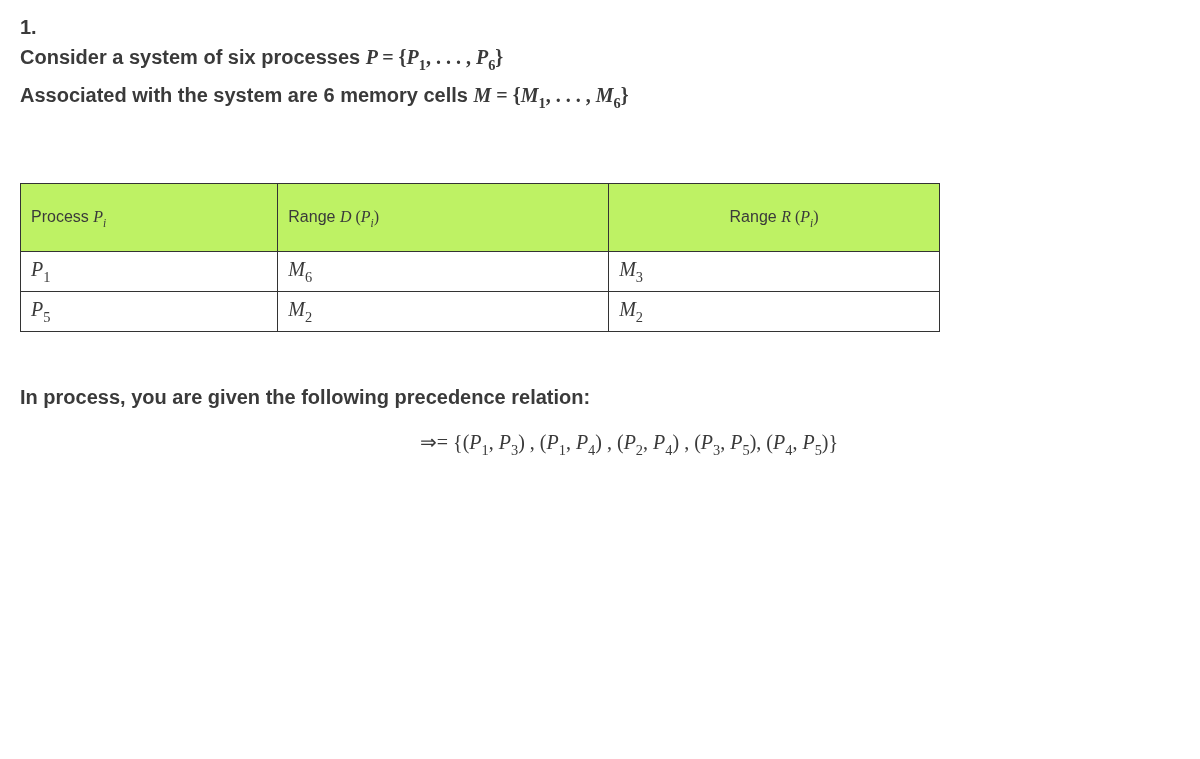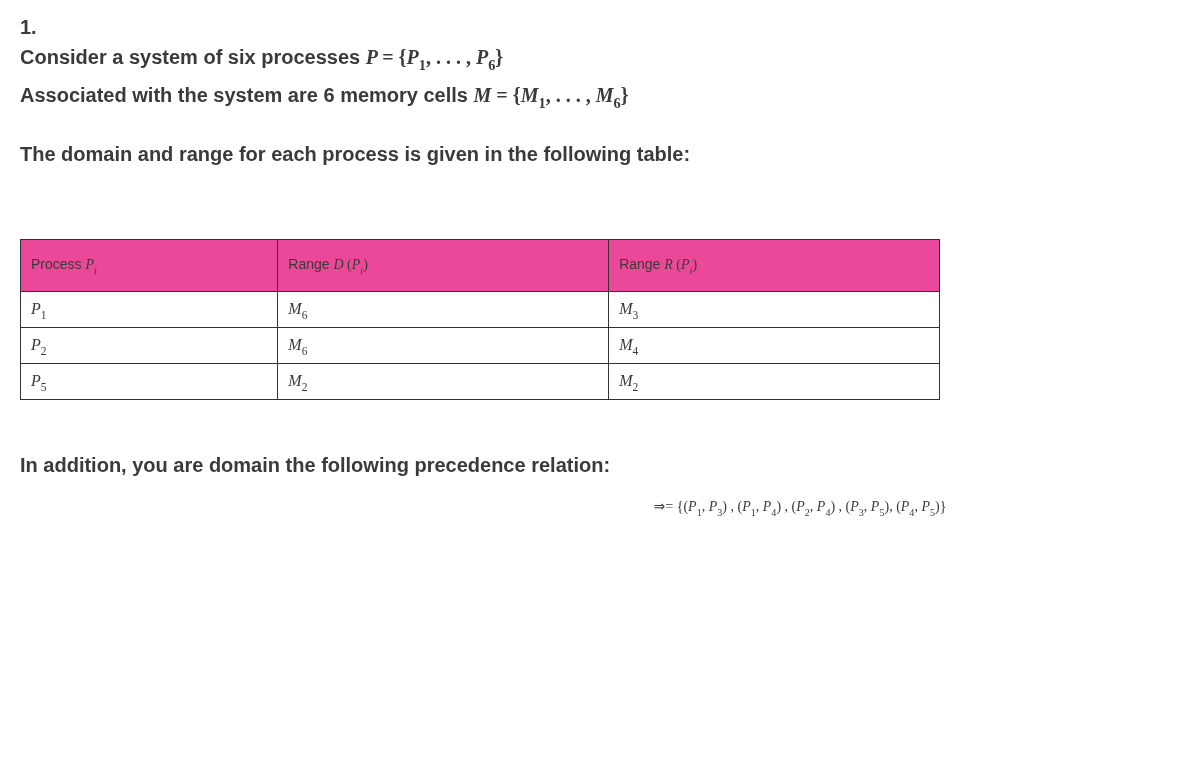"The domain and range for" div.line { html: <div>The domain and range for each process is given in the following table:</div> -> none }
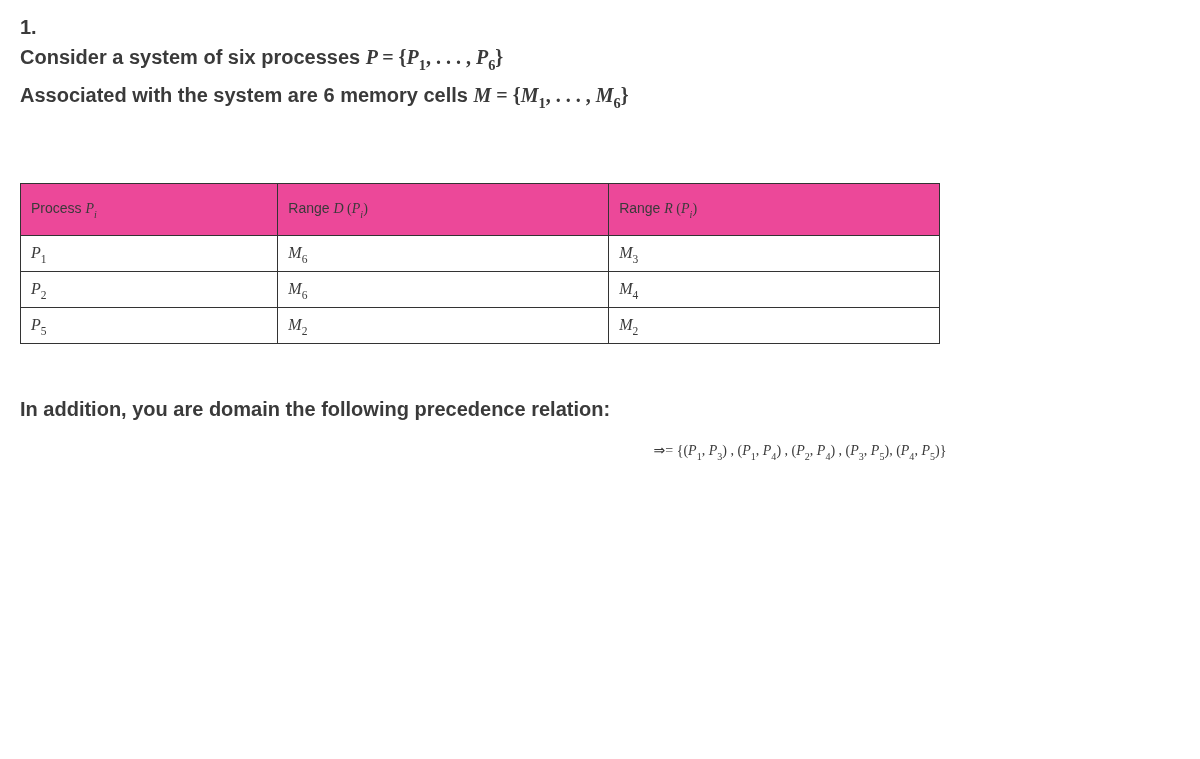"Process Pi" th { background-color: #ec4899 -> #bef264; font-size: 14px -> 16px; height: 52px -> 68px }
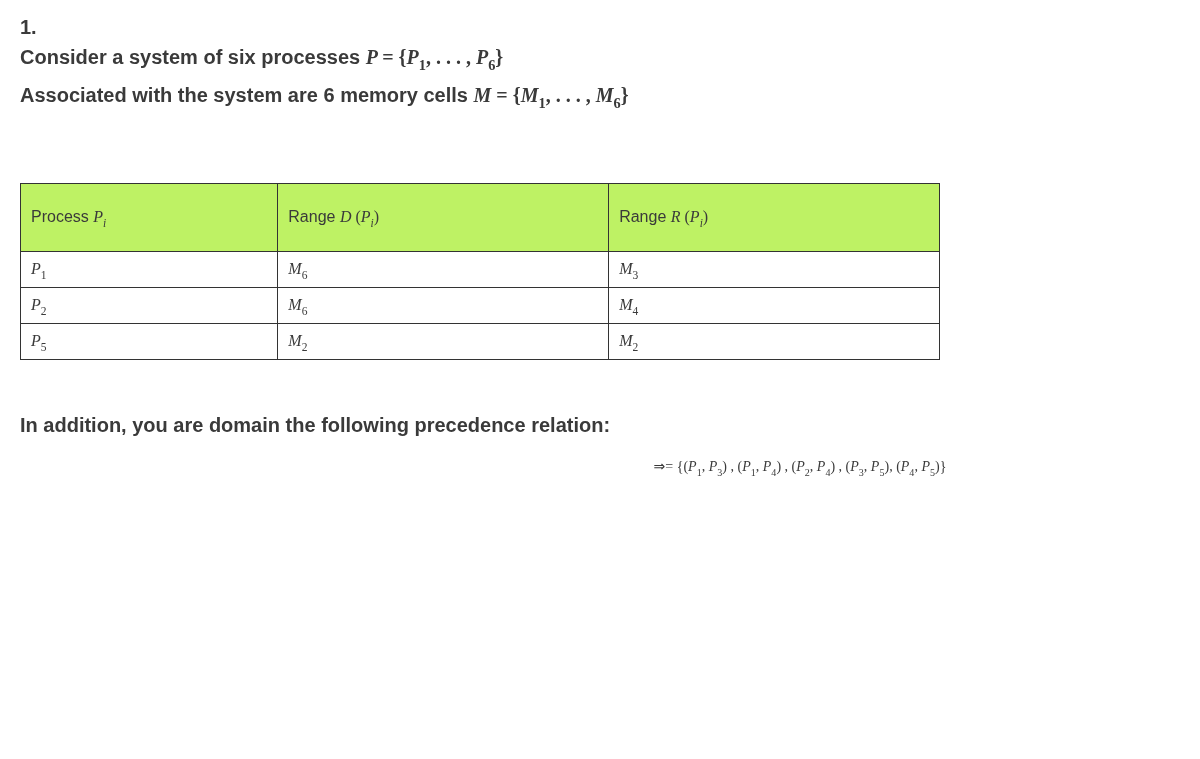"Range R (Pi)" .col-range { text-align: none -> center }
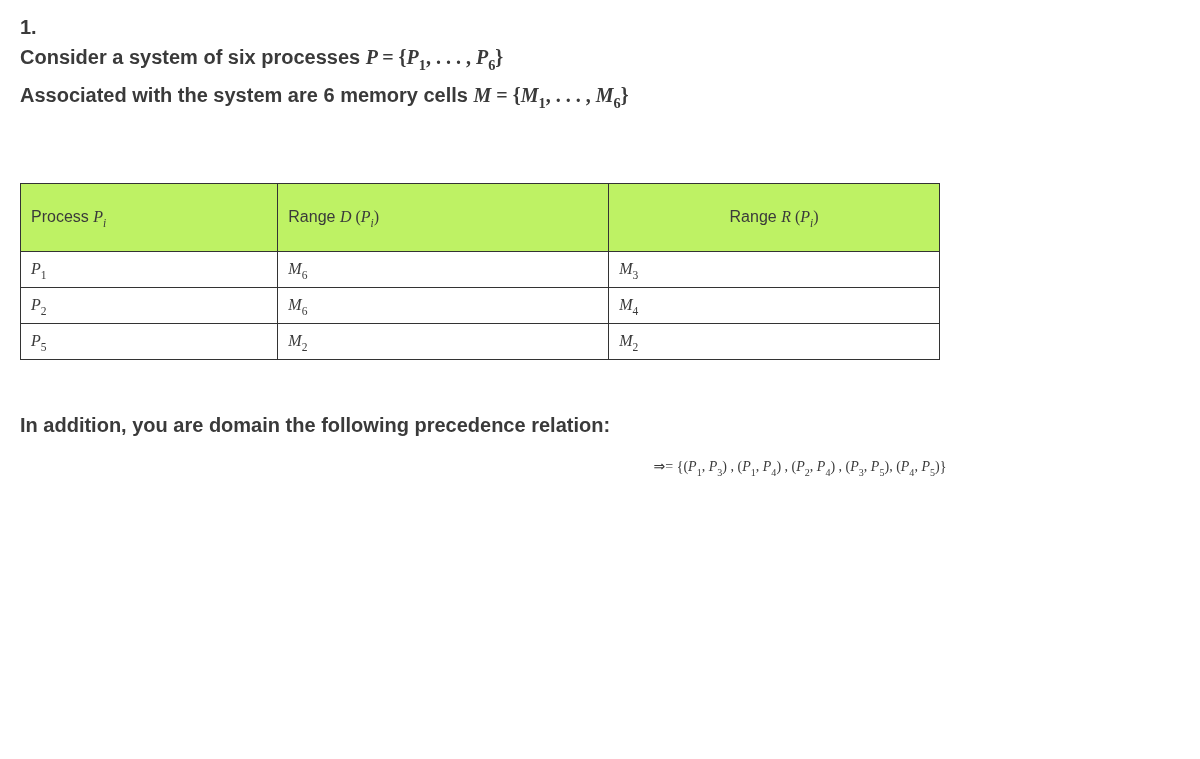"P1" td { font-size: 16px -> 20px }
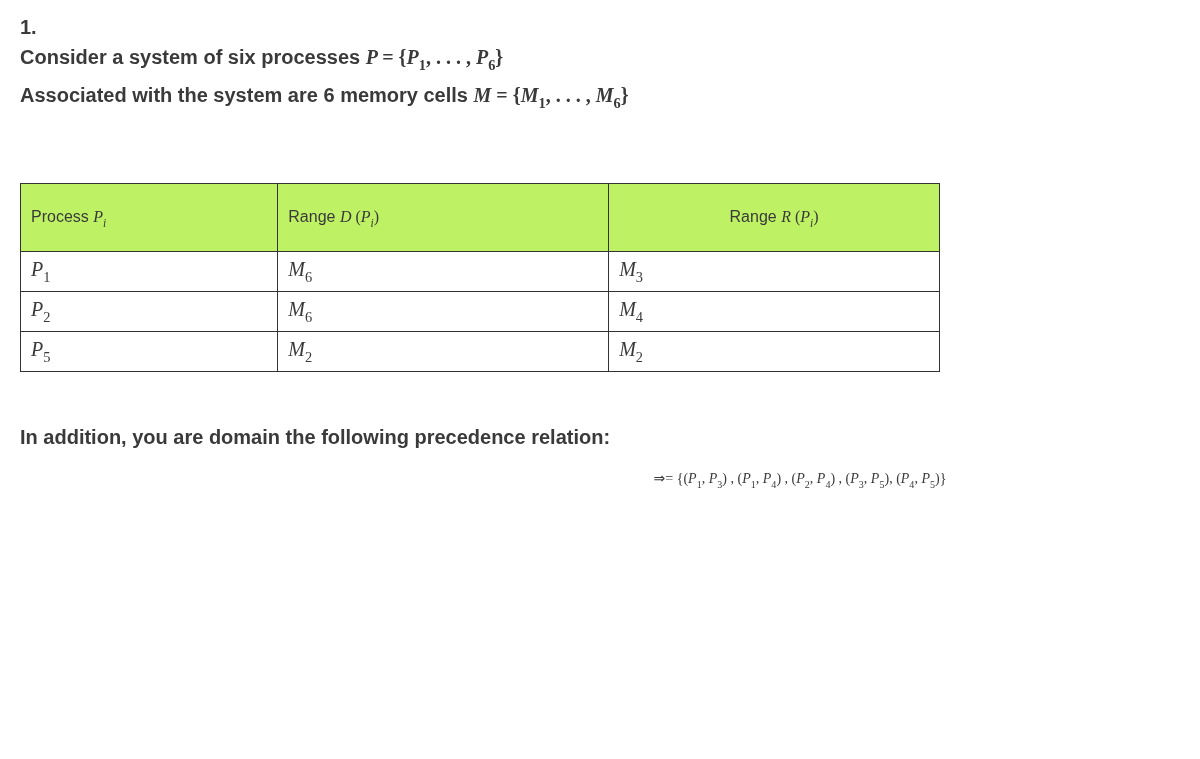"P2" tr { html: <tr> <td><span>P</span><span>2</span></td> <td><span>M</span><span>6</span></td> <td><span>M</span><span>4</span></td> </tr> -> none }
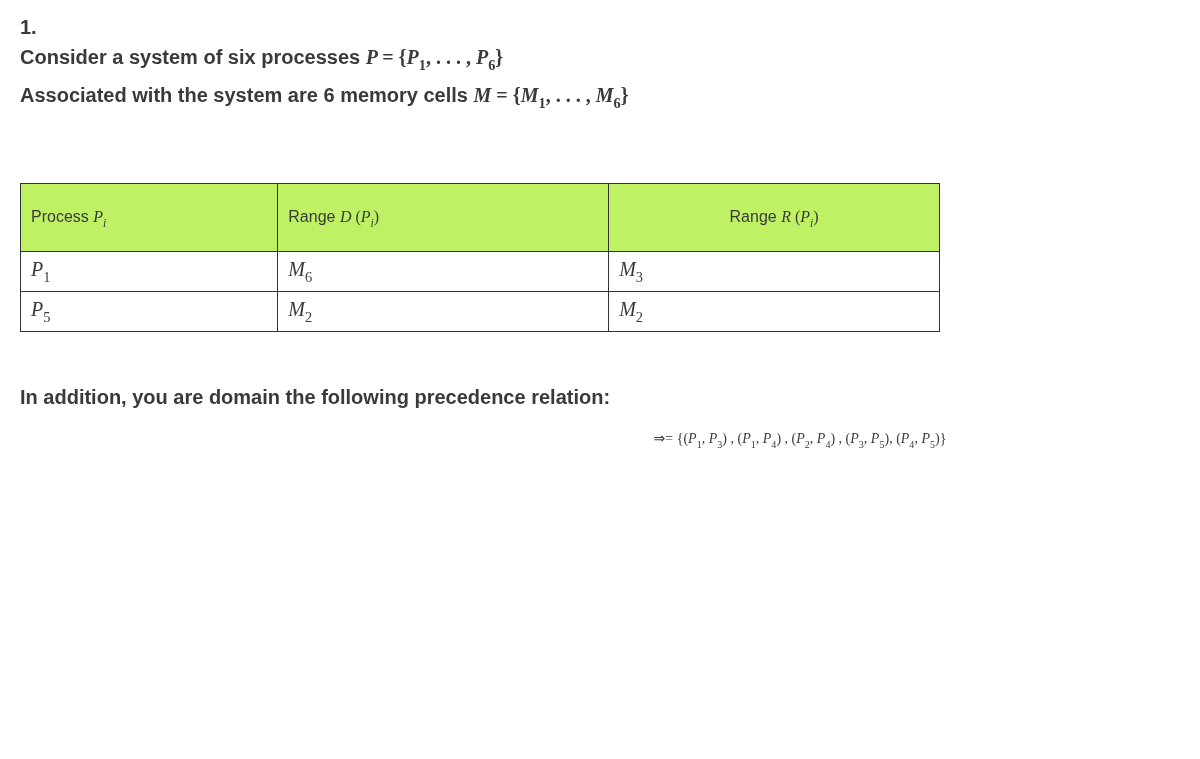"In addition, you are domain" div.line { text: addition, you are domain -> process, you are given }
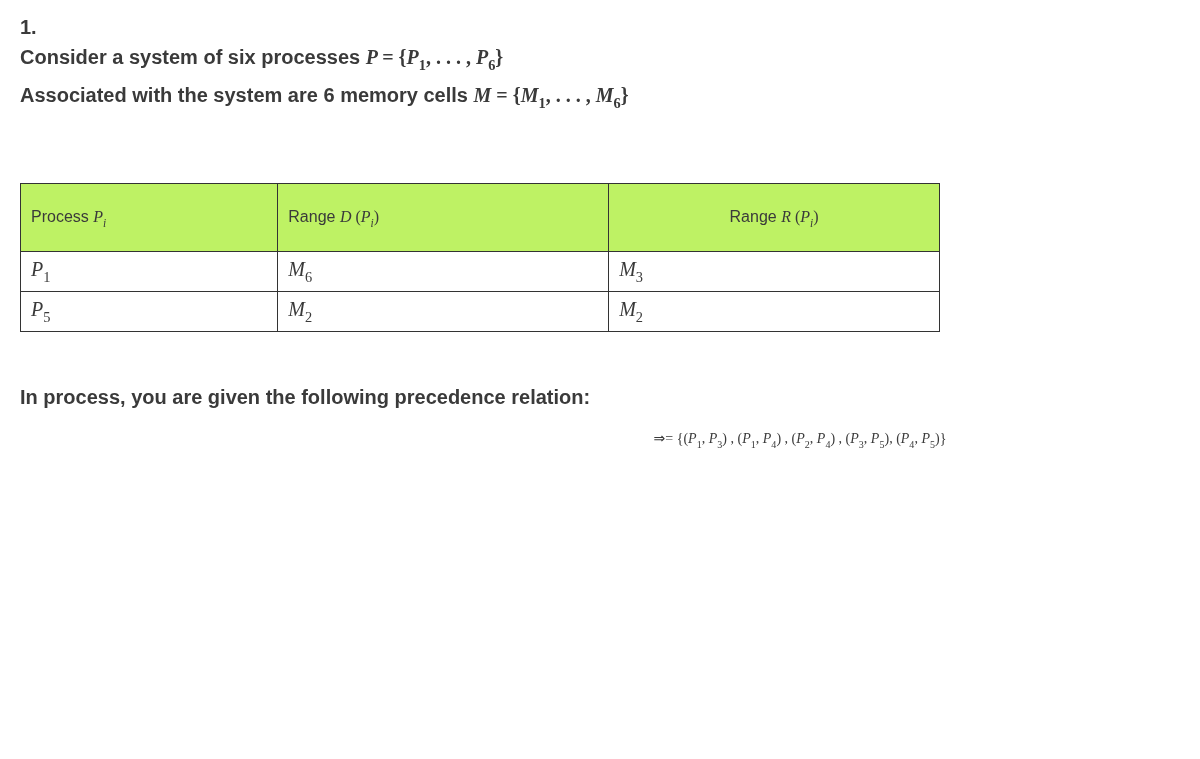"⇒= {(P1, P3) , (P1," .relation-line { font-size: 14px -> 20px; text-align: center -> left }
